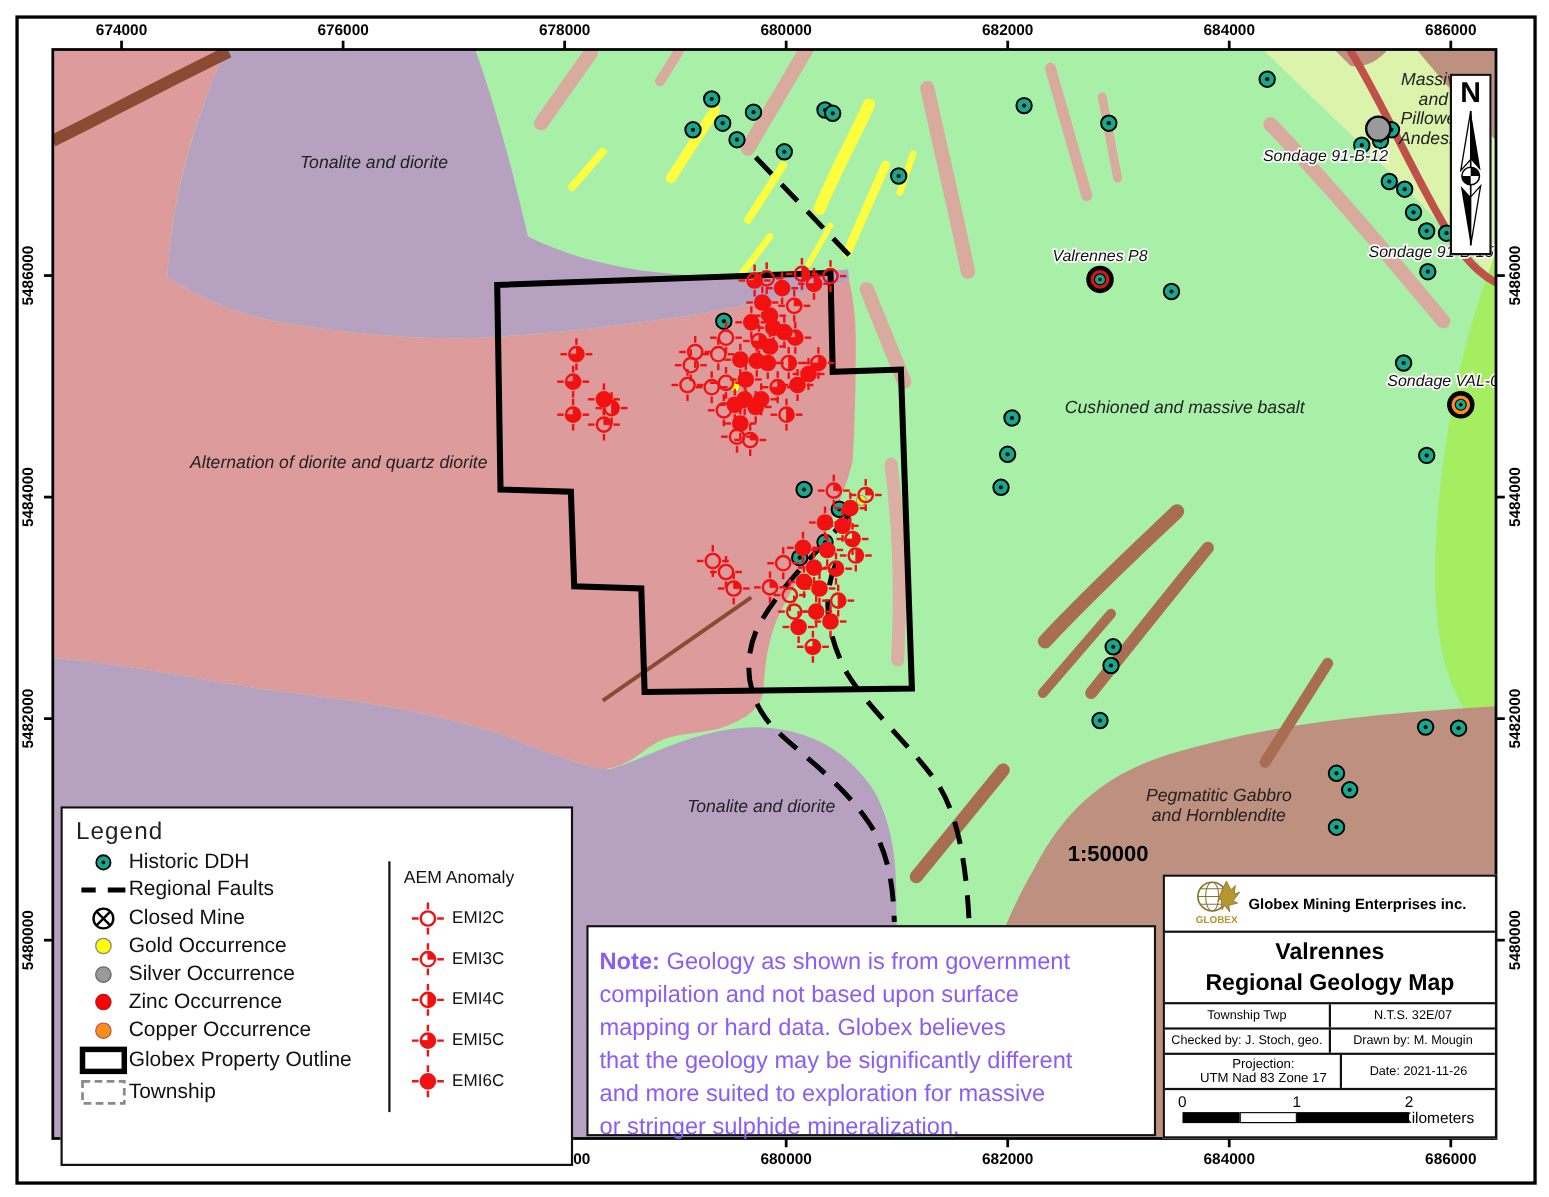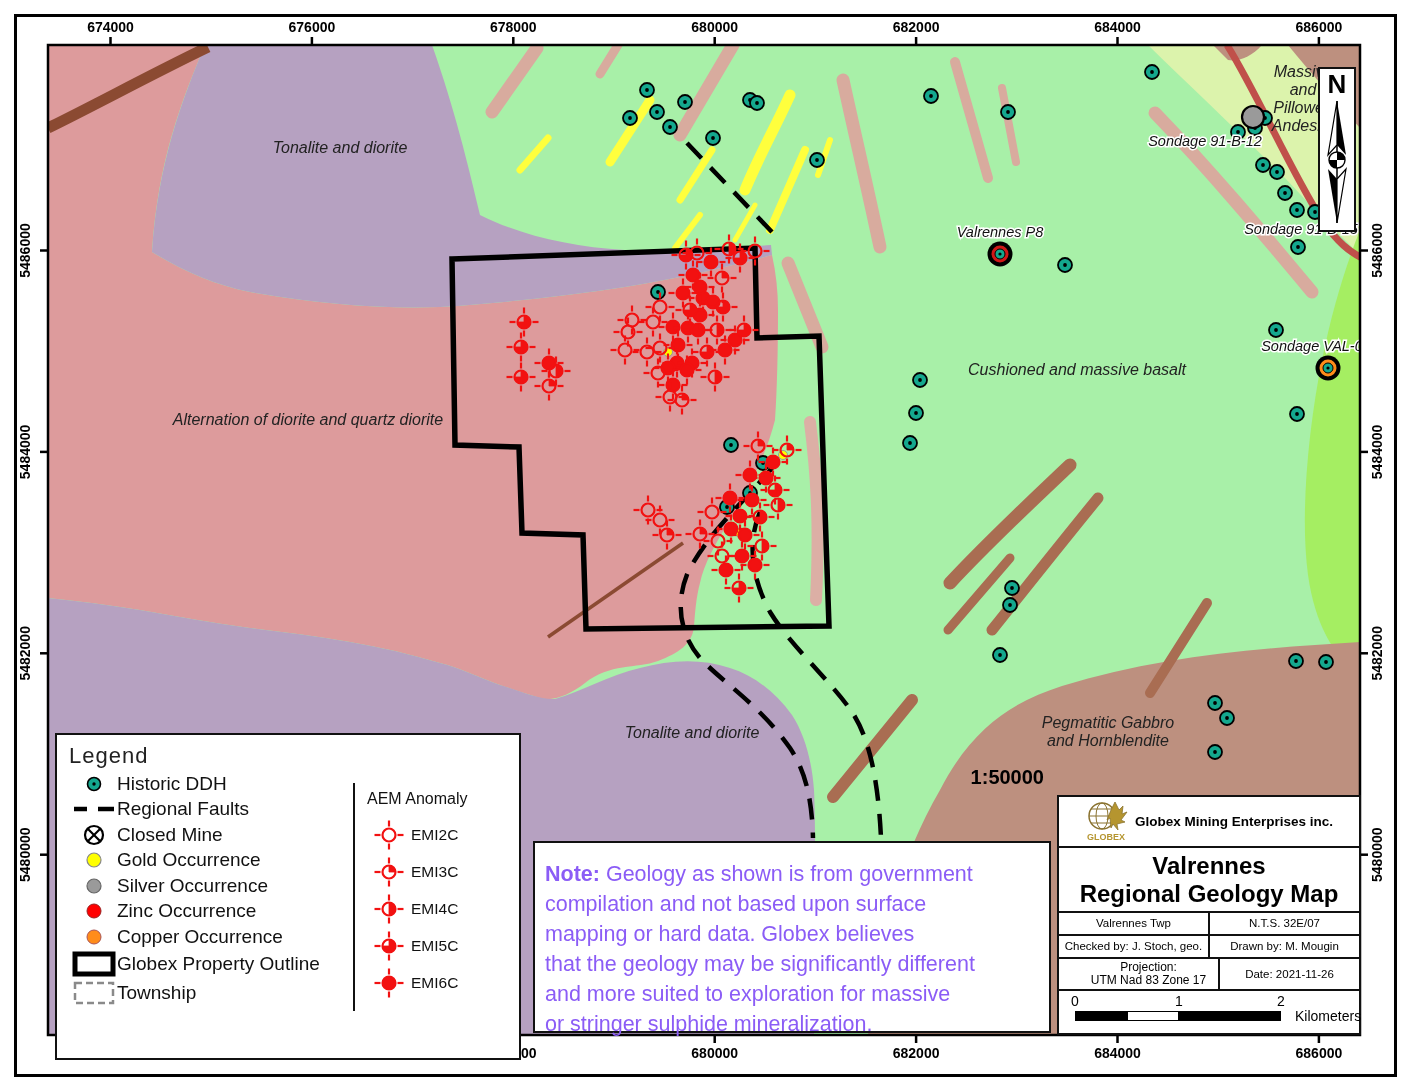"Valrennes" #tb-title { font-size: 24px -> 21px }
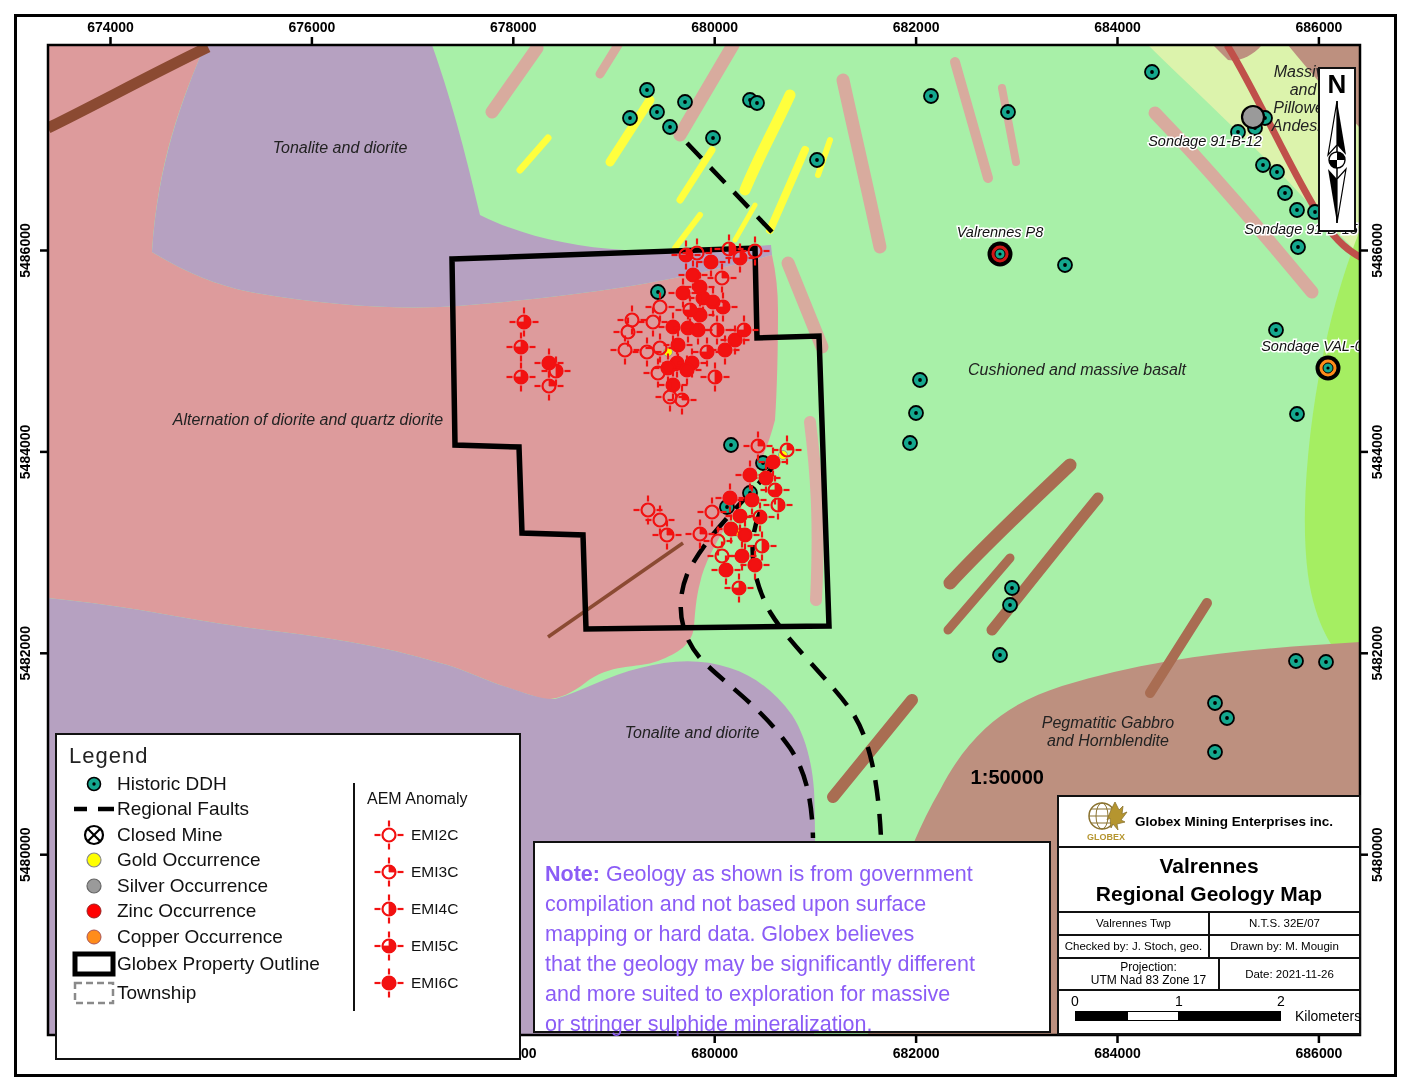"Valrennes Twp" span.tb-cell { text: Valrennes -> Township }
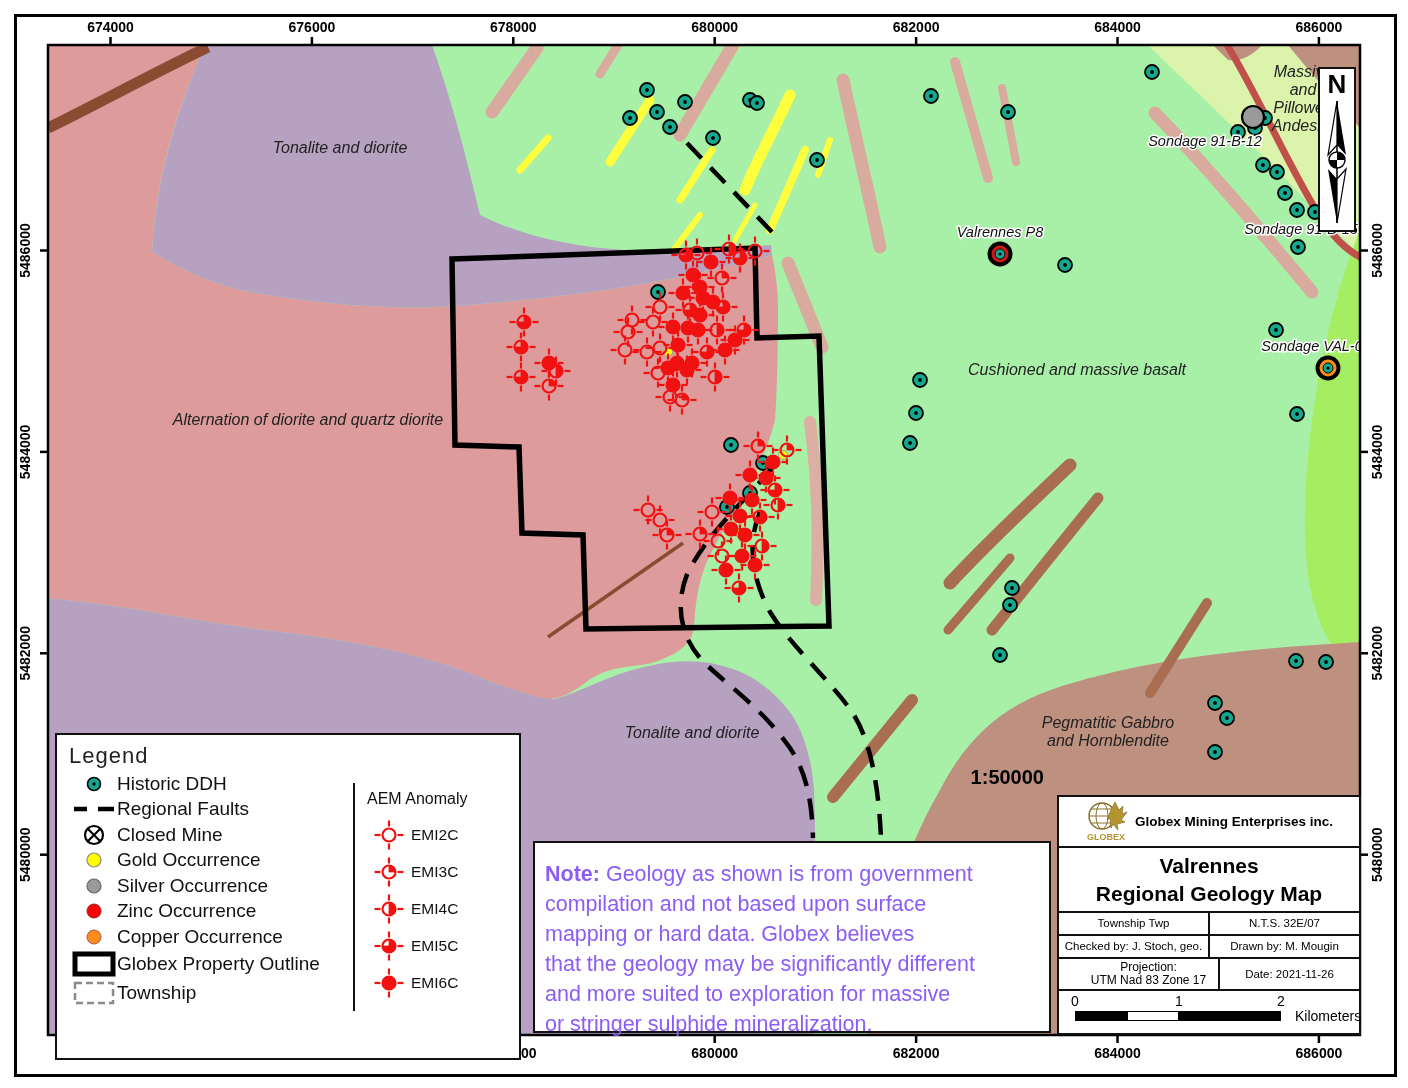"Kilometers" #sb-unit { left: 236px -> 215px }
